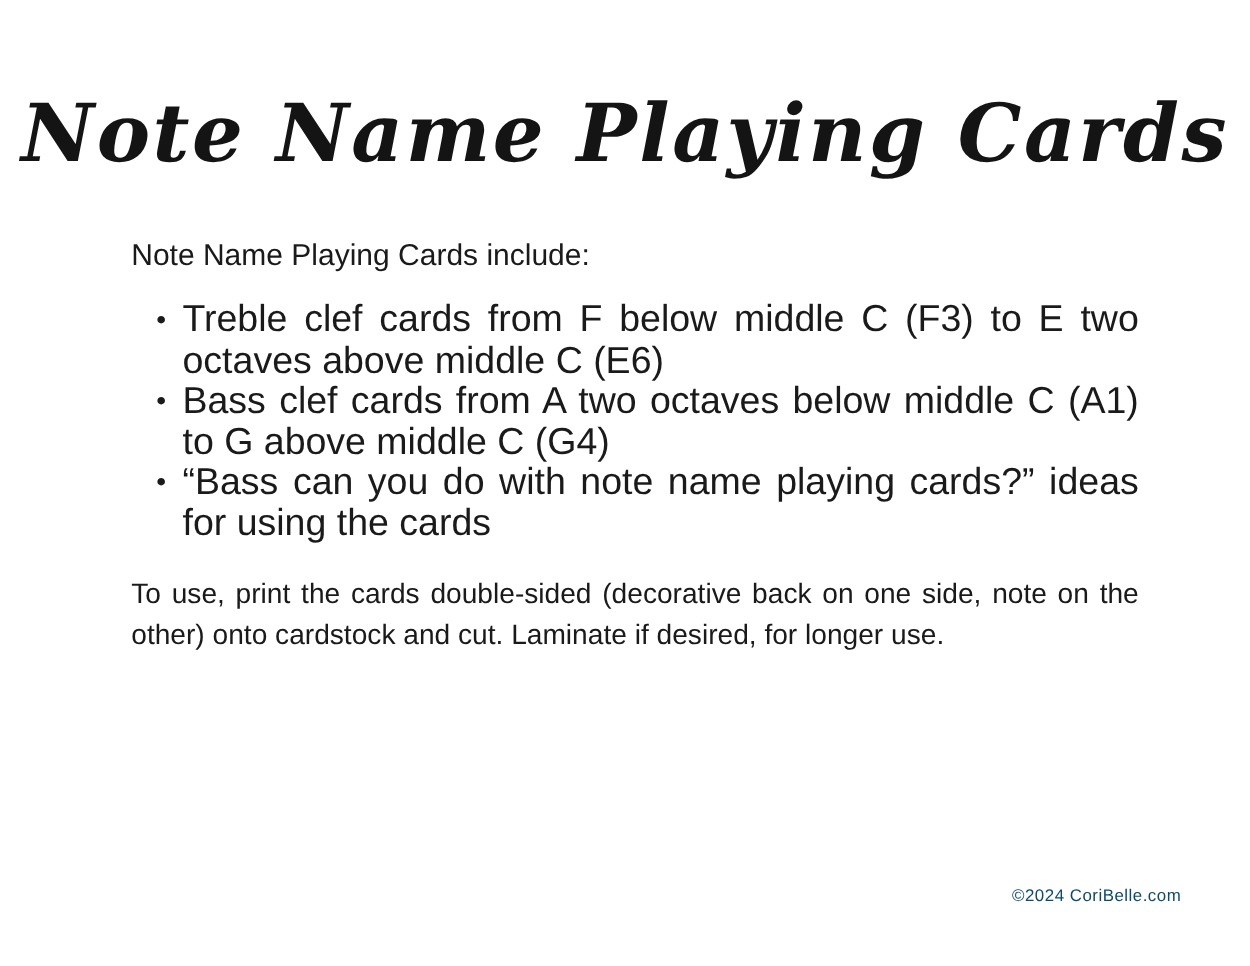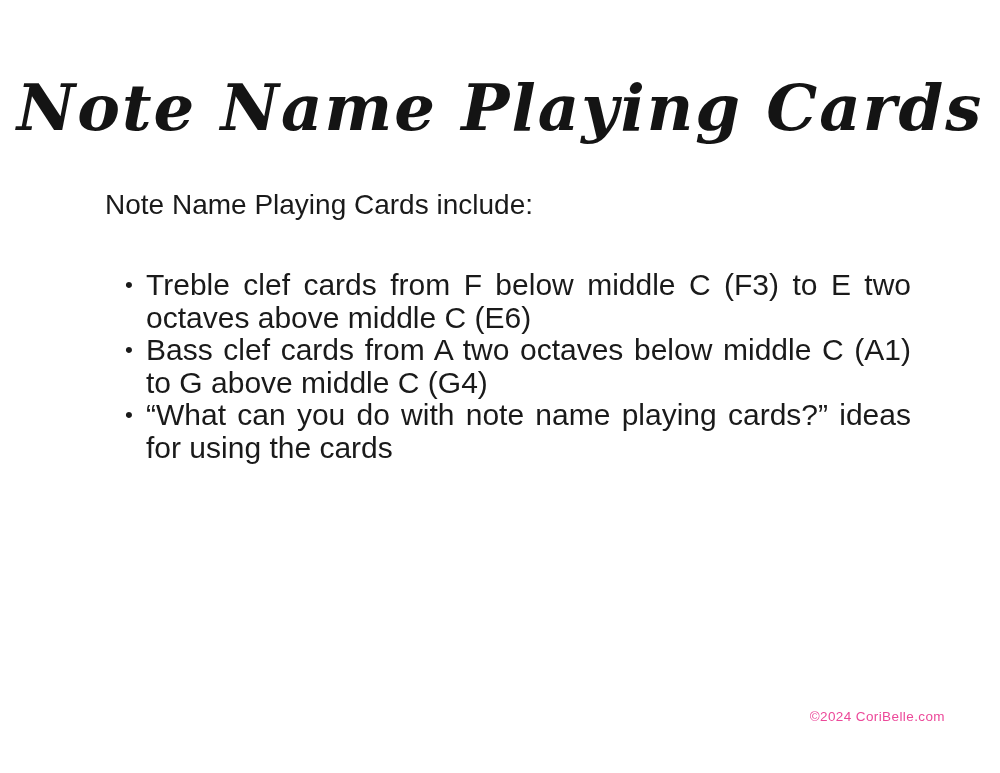"Note Name Playing Cards include:" .intro { font-size: 28px -> 24px; margin: 0 0 49px 0 -> 0 0 20px 0 }
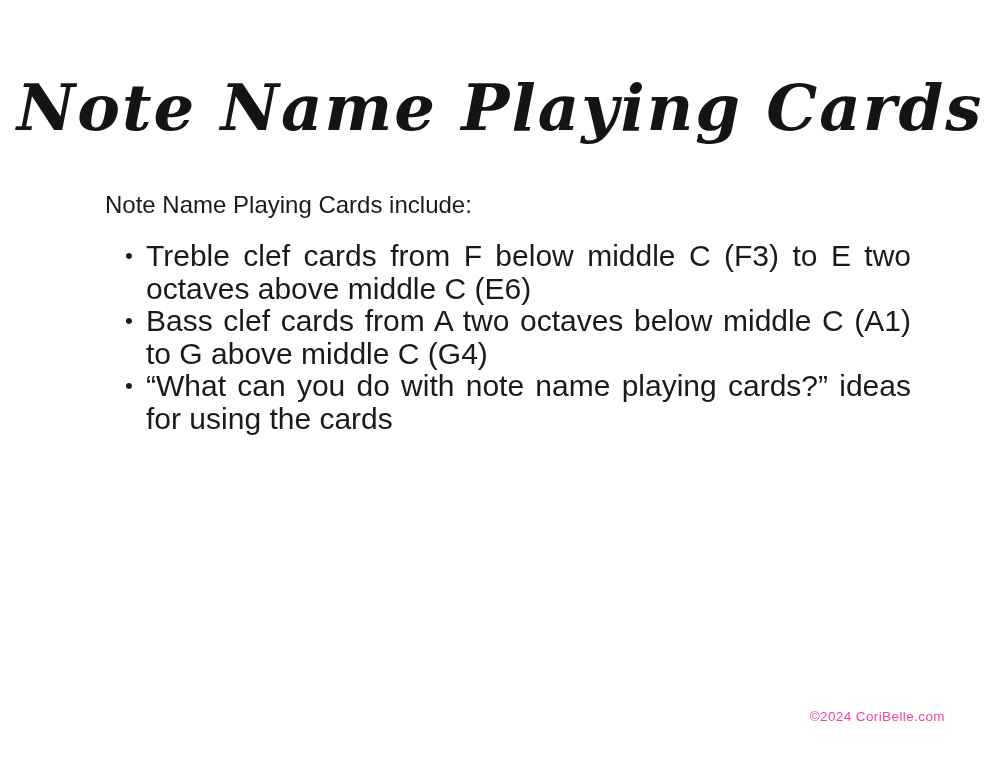"“What can you do with" li { text: What -> Bass }
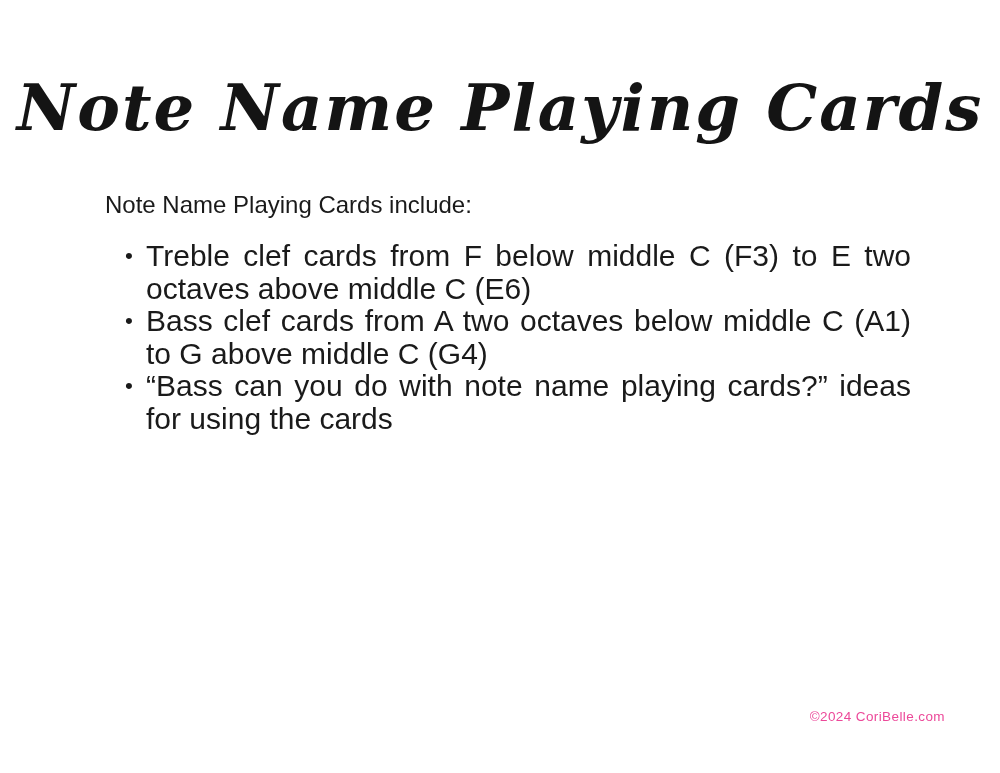"To use, print the cards" p.para { html: none -> <p>To use, print the cards double-sided (decorative back on one side, note on the other) onto cardstock and cut. Laminate if desired, for longer use.</p> }
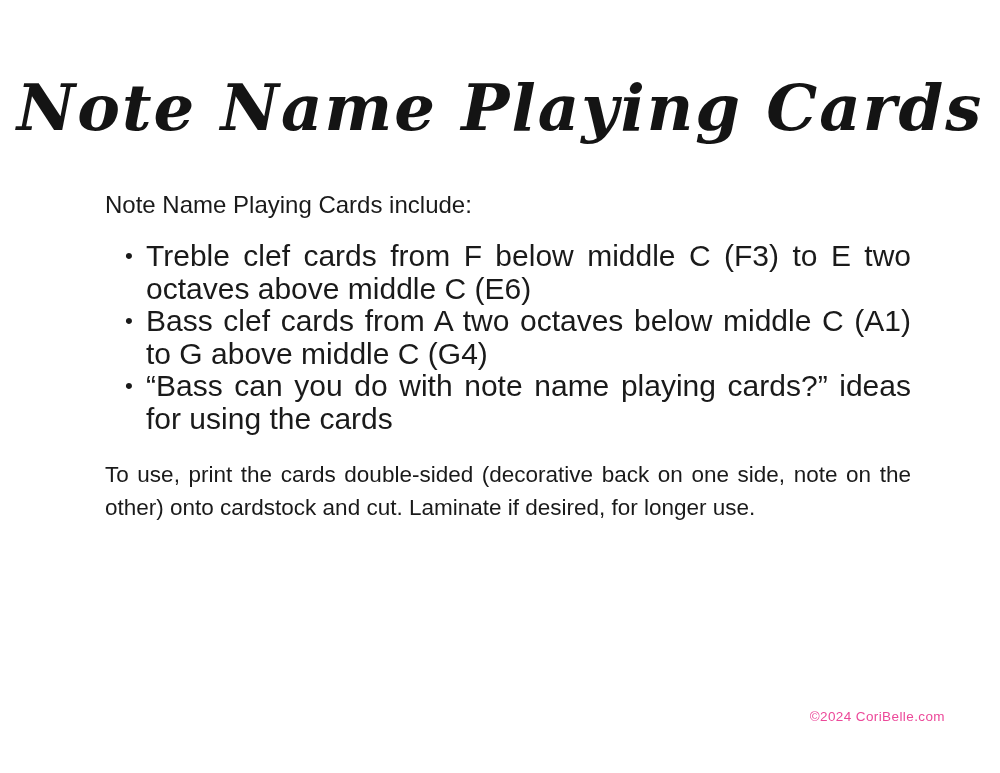"©2024 CoriBelle.com" .footer { color: #ec4899 -> #0c4a6e }
